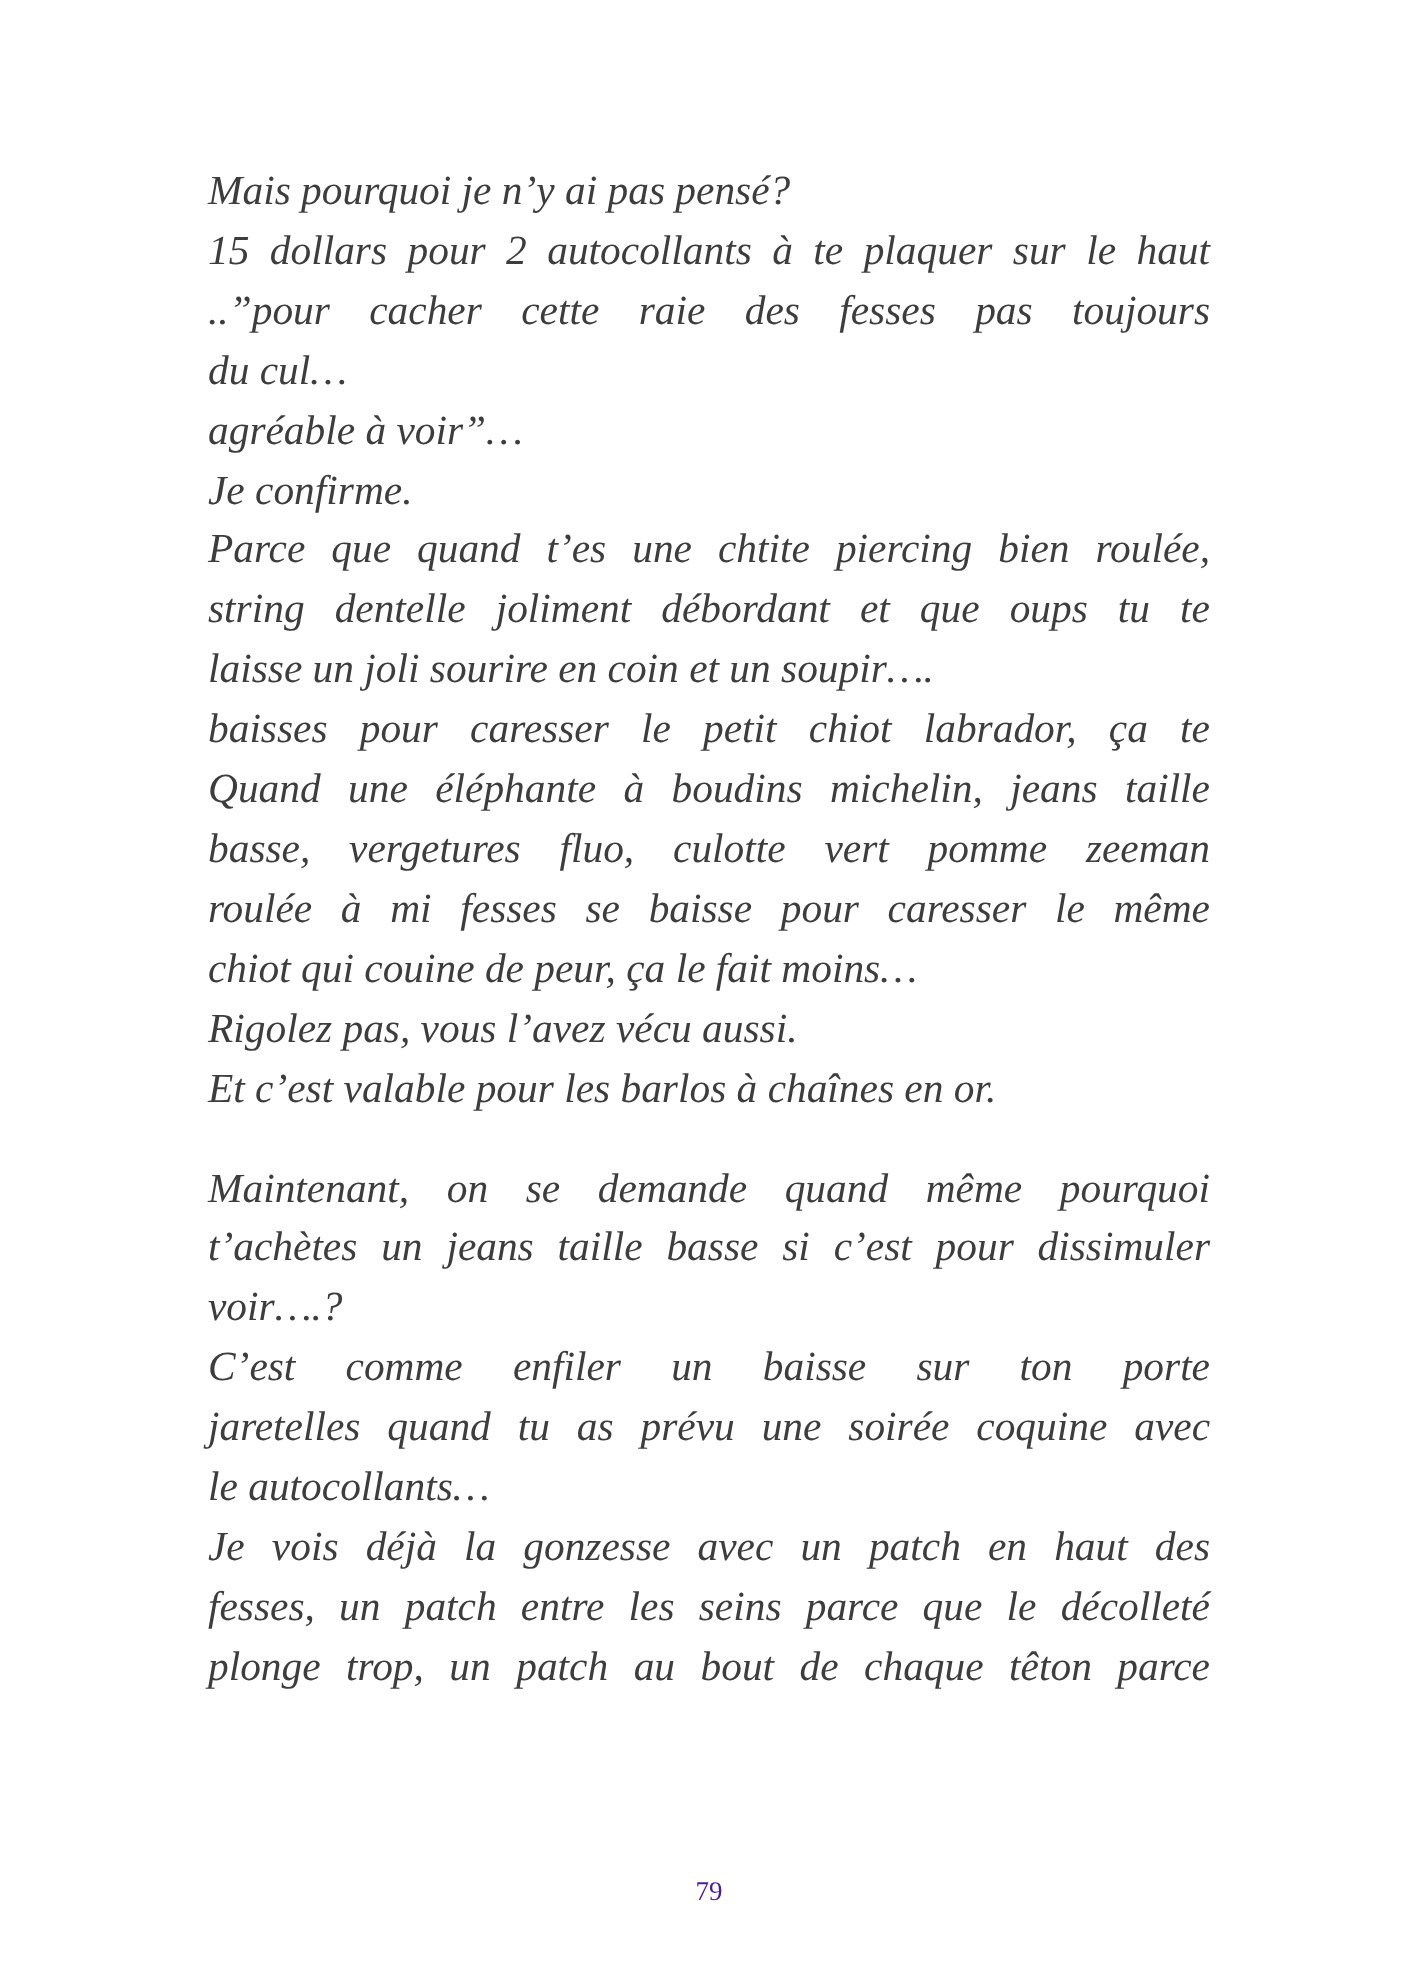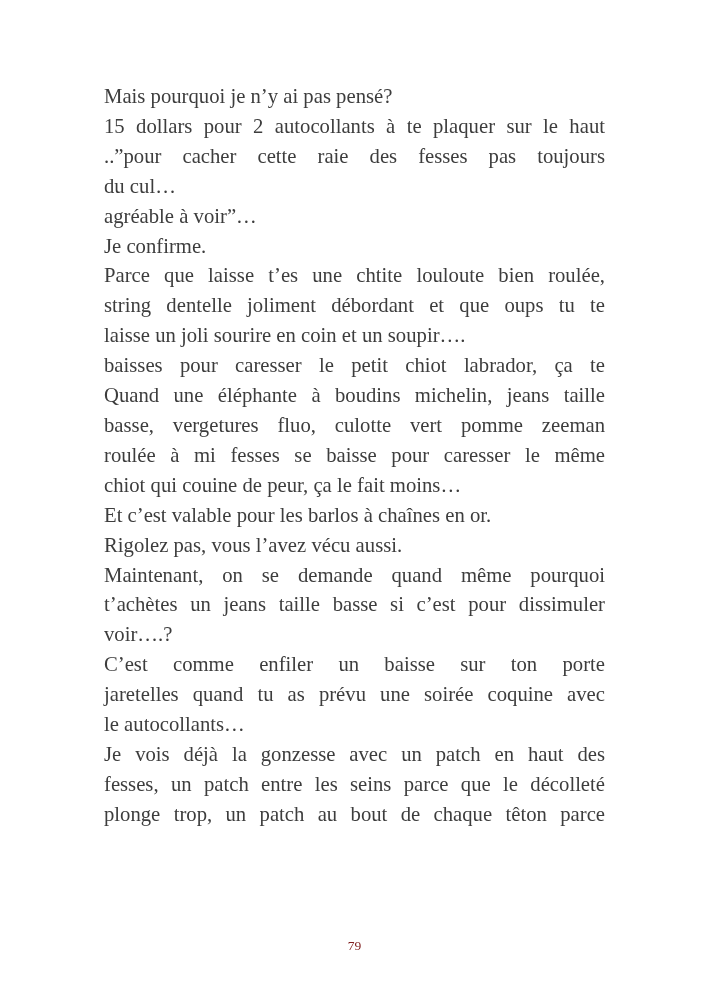"Mais pourquoi je n’y ai" .line { font-style: none -> italic }
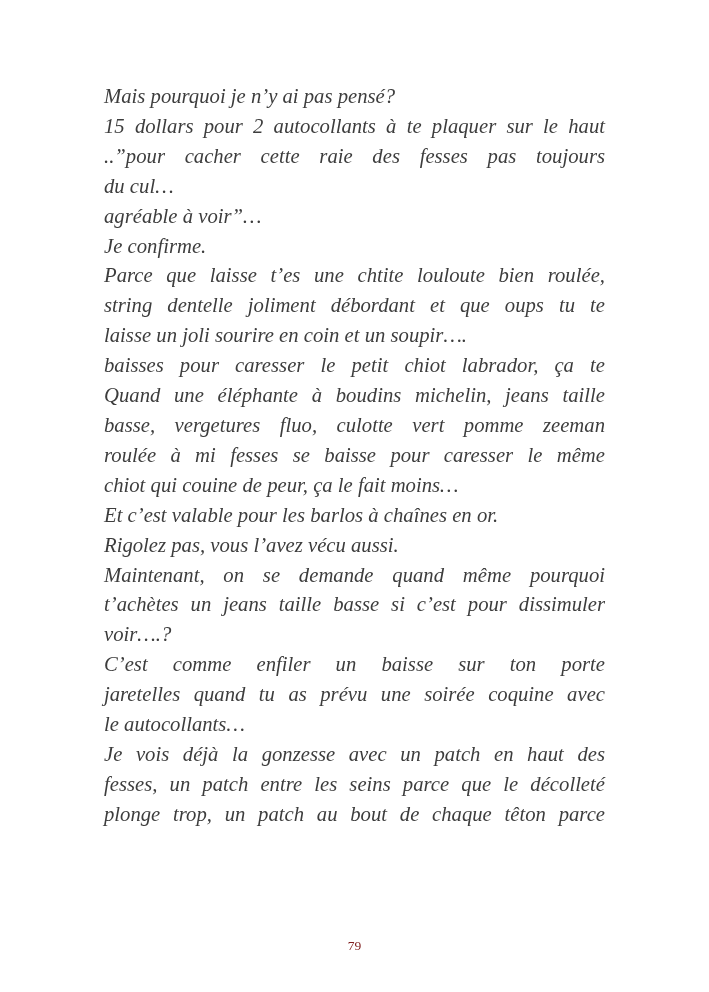"Parce que laisse t’es une" div.line { text: laisse t’es une chtite louloute -> quand t’es une chtite piercing }
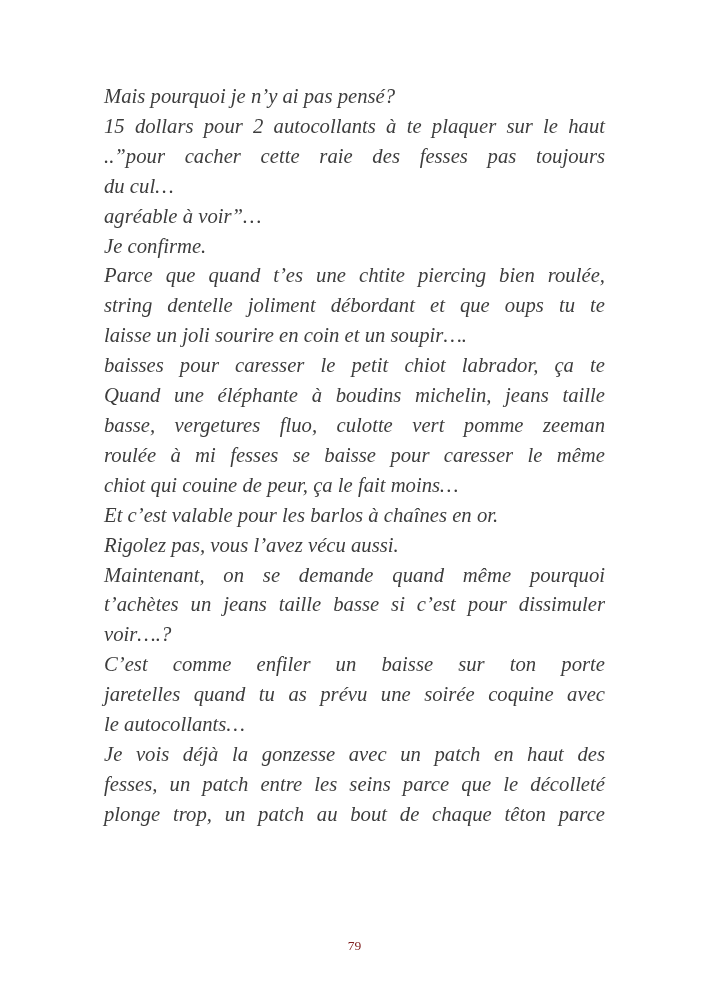"Et c’est valable pour les" div.line { order: before "Rigolez pas, vous l’avez vécu" -> after "Rigolez pas, vous l’avez vécu" }
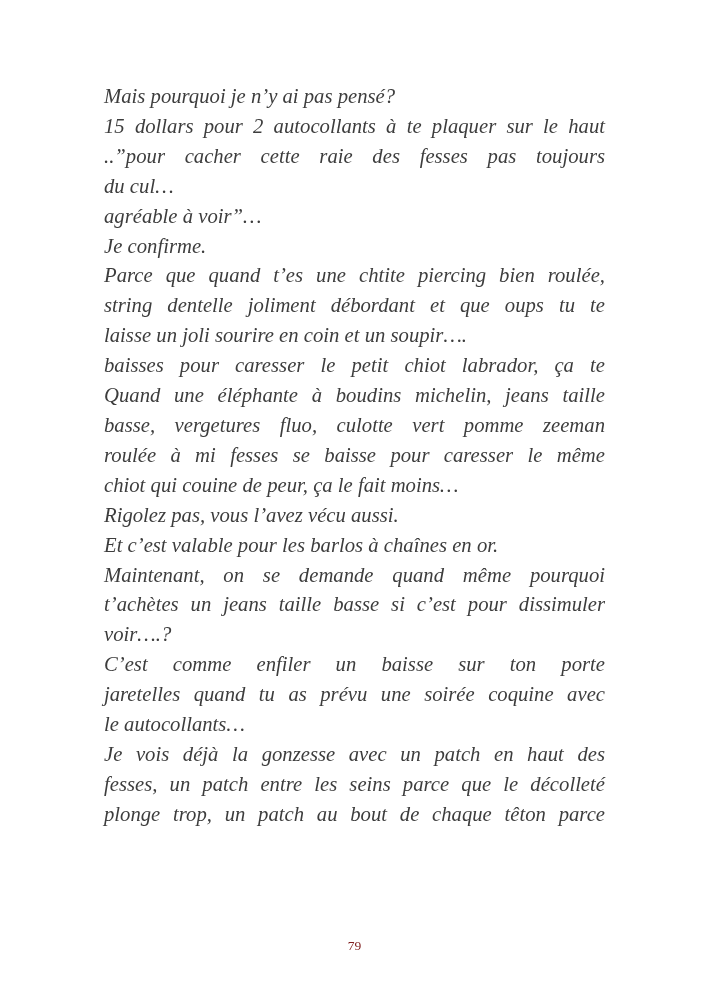"Maintenant, on se demande quand" .para2 { margin-top: none -> 20px }
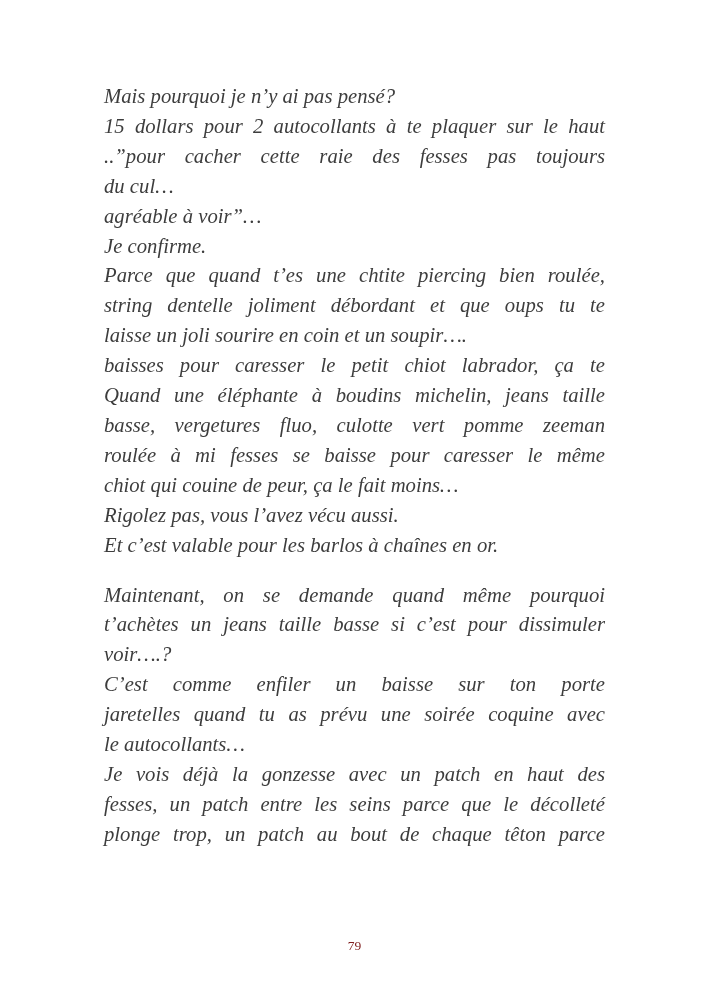"79" .page-number { color: #7f1d1d -> #4c1d95 }
